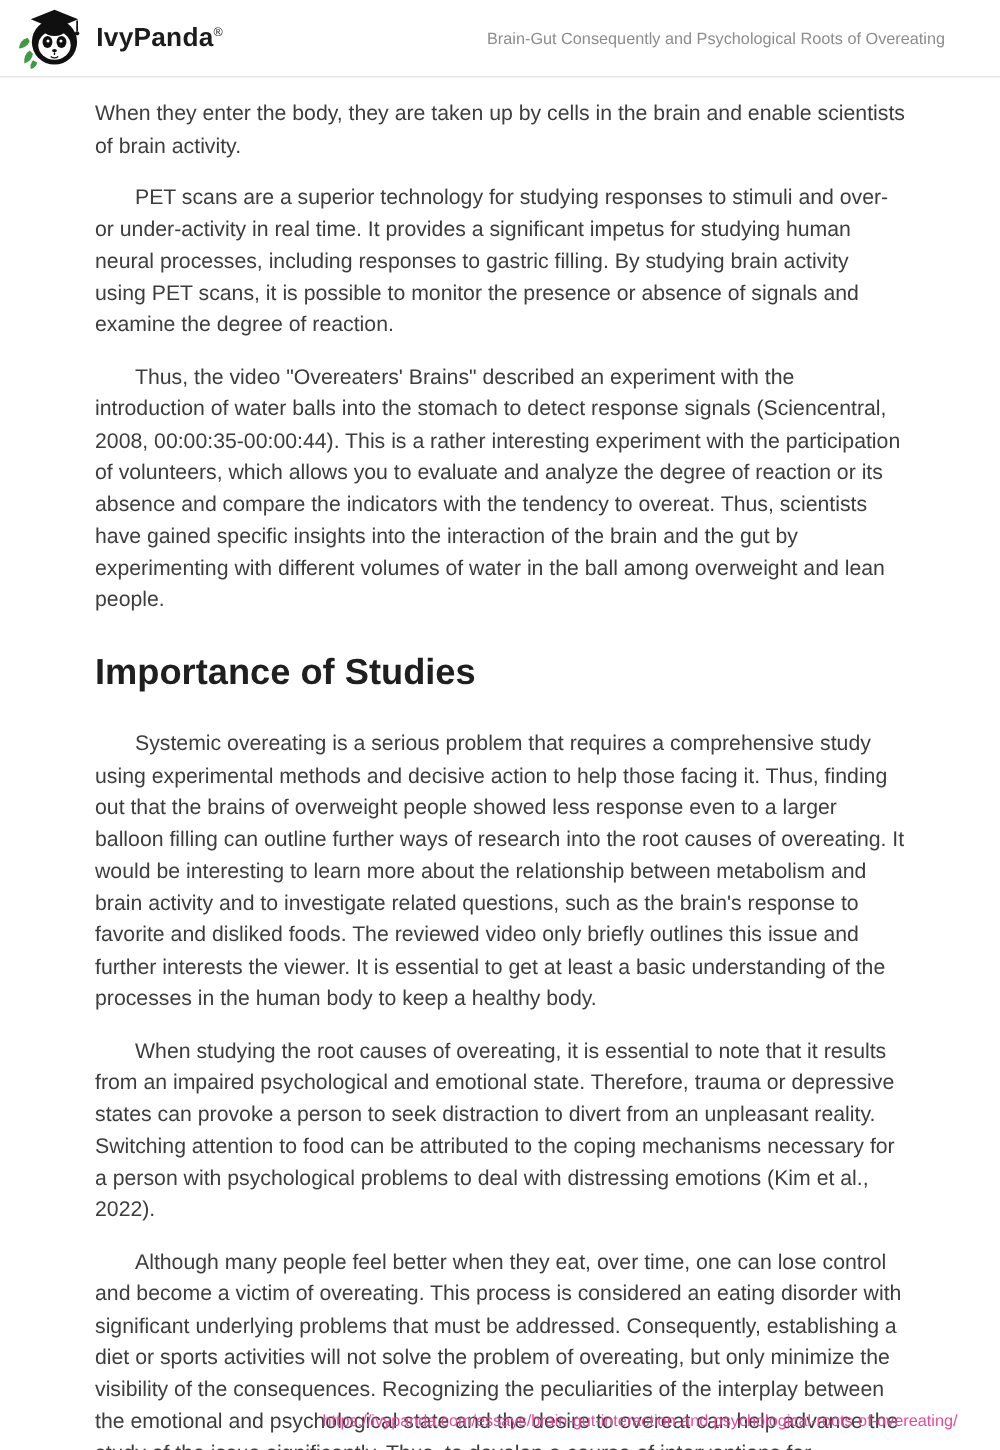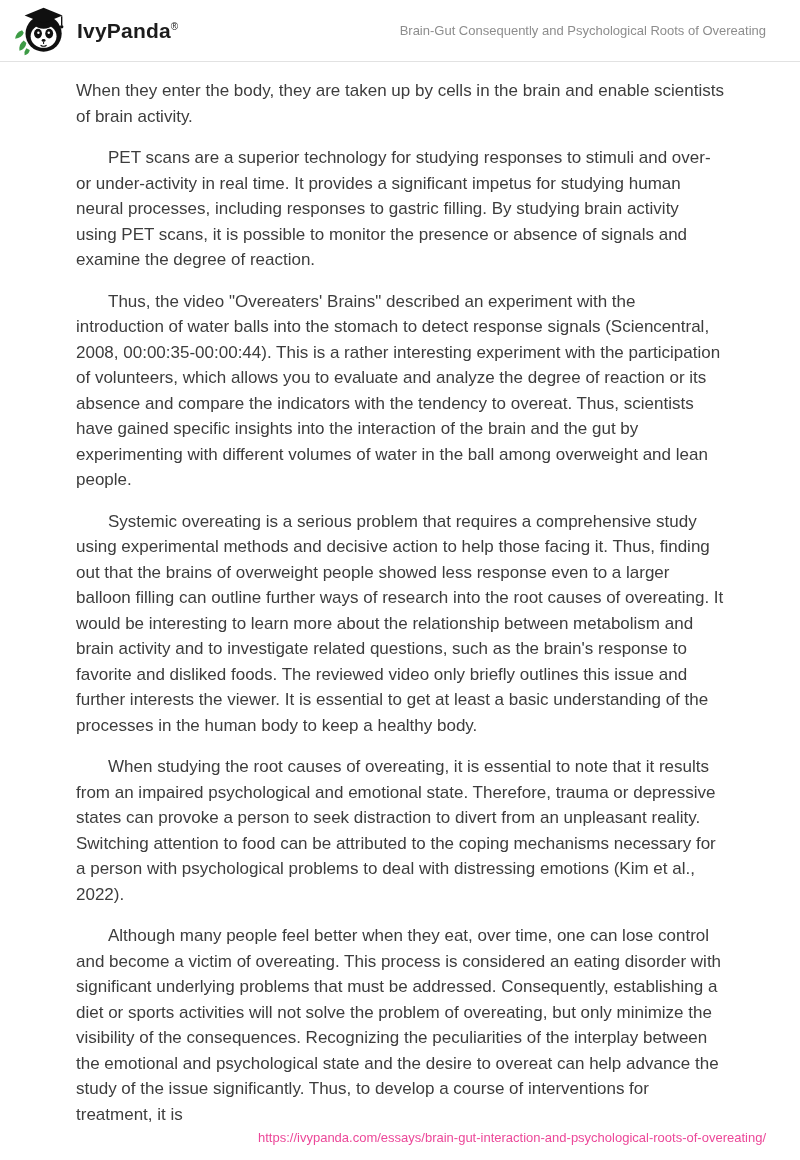"IvyPanda®" .header { padding: 8px 34px 8px 14px -> 8px 44px 8px 14px }
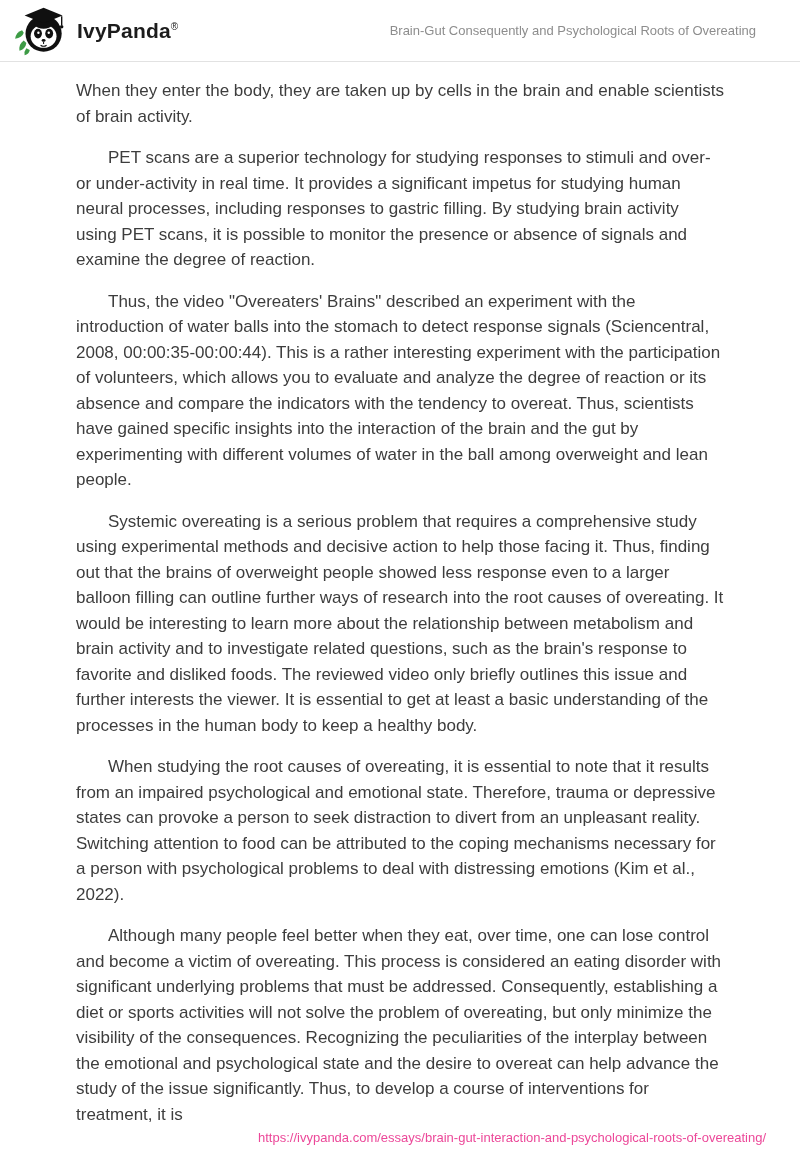"Importance of Studies" h2.section-heading { html: none -> <h2>Importance of Studies</h2> }
